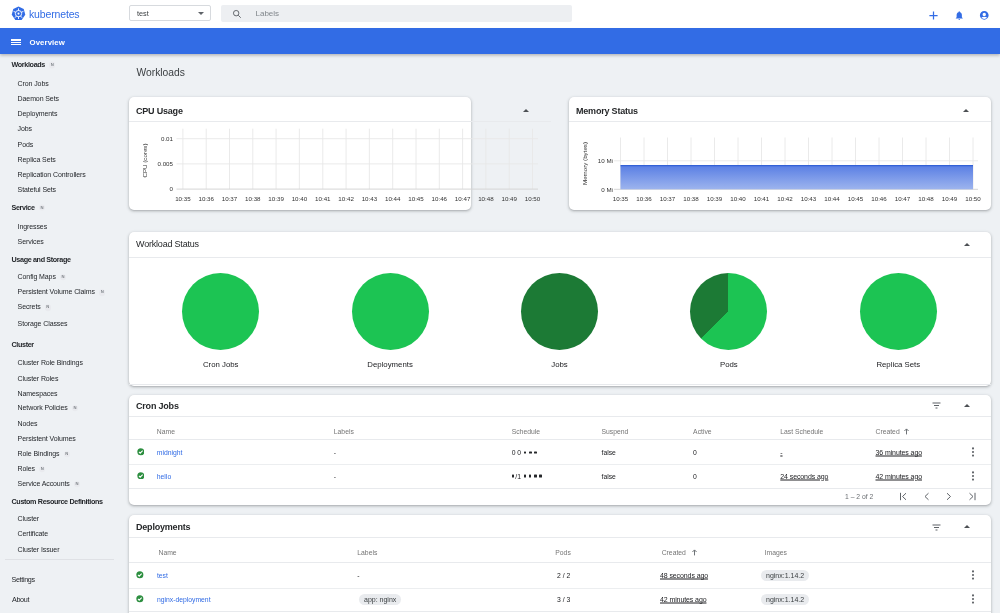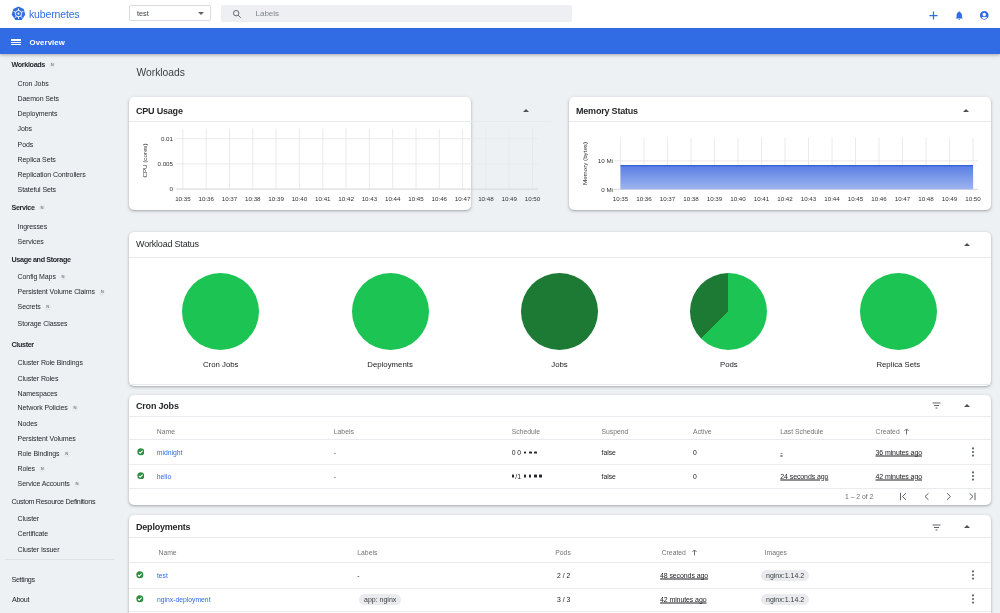"Custom Resource Definitions" div.abs { font-weight: normal -> bold }
